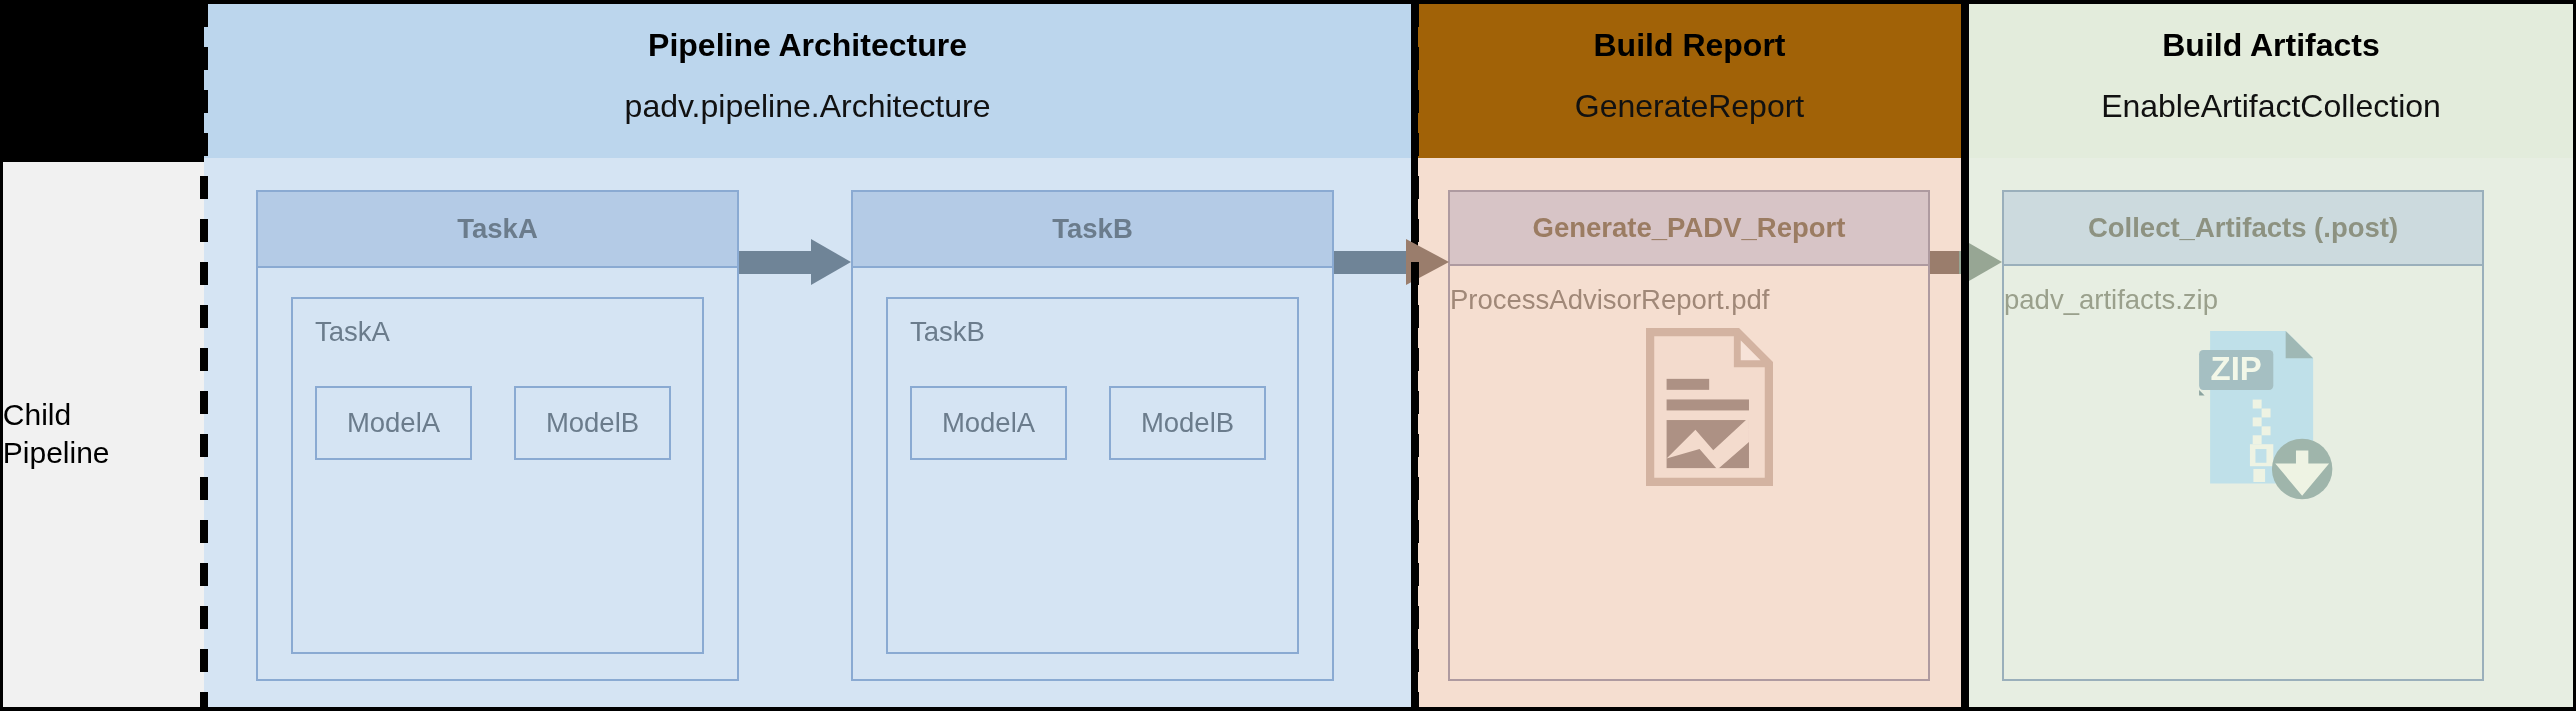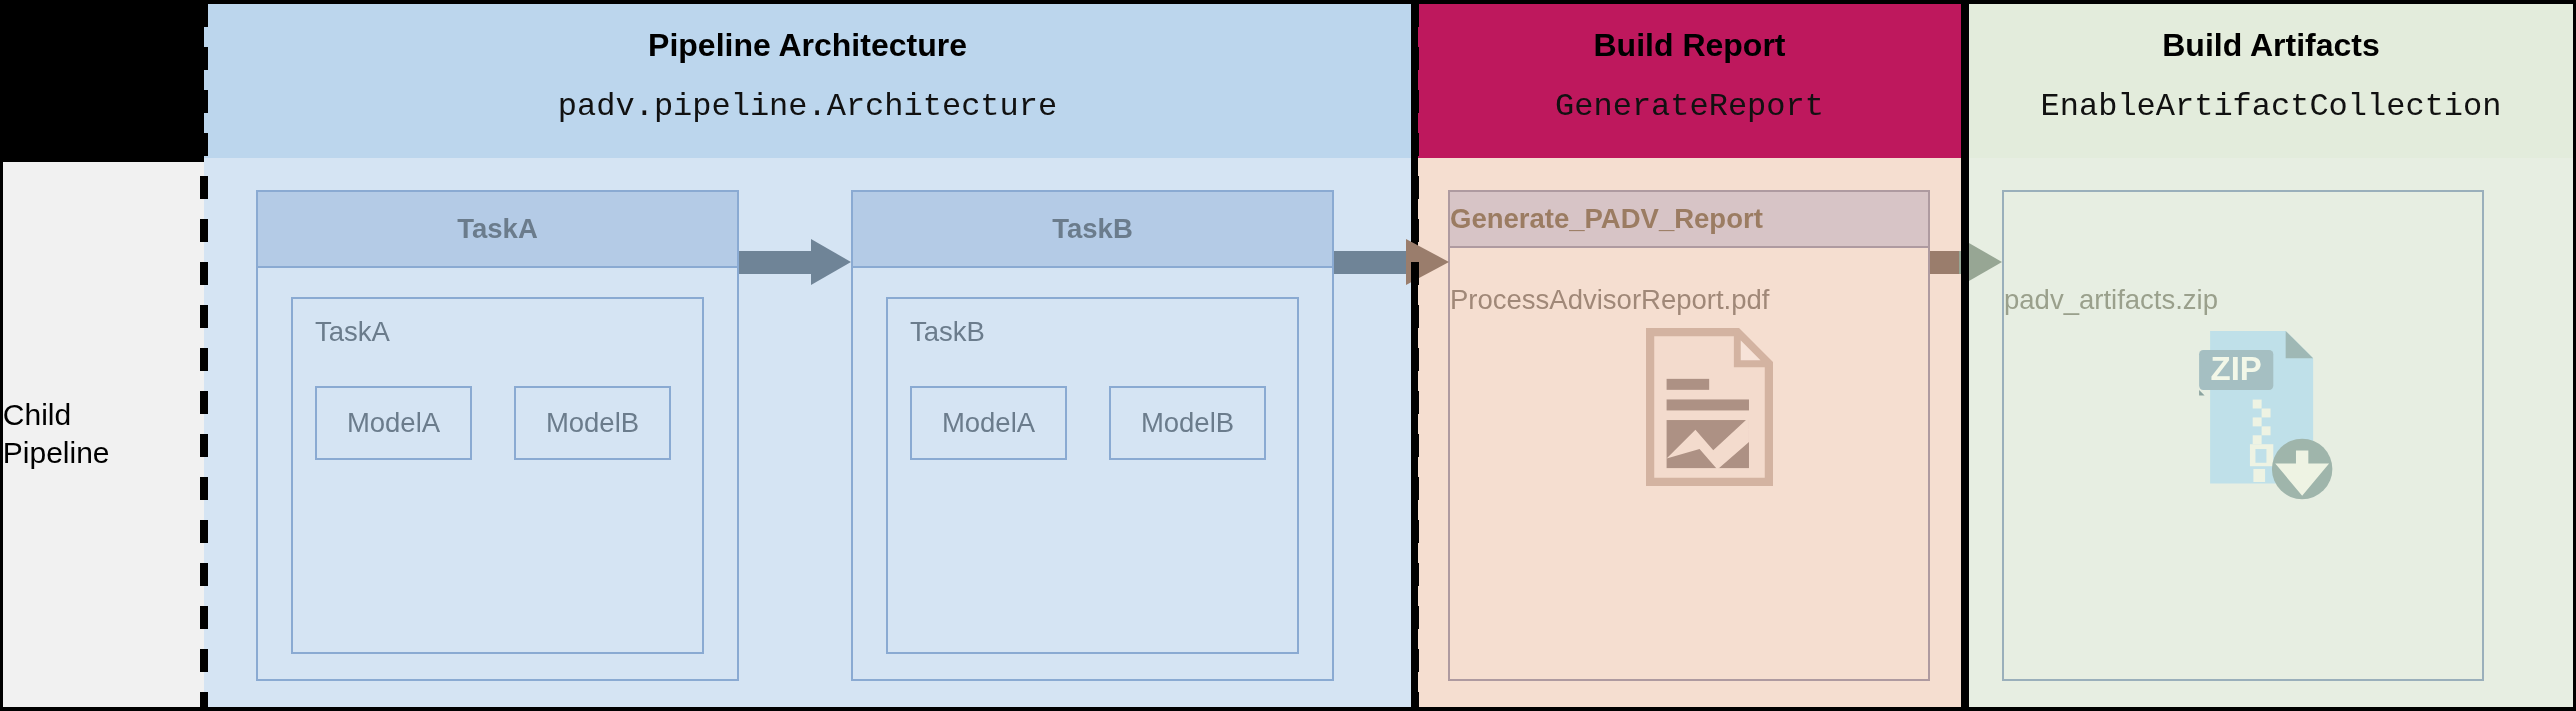"Build Report" #band-report .band-head { background: #be185d -> #a16207 }
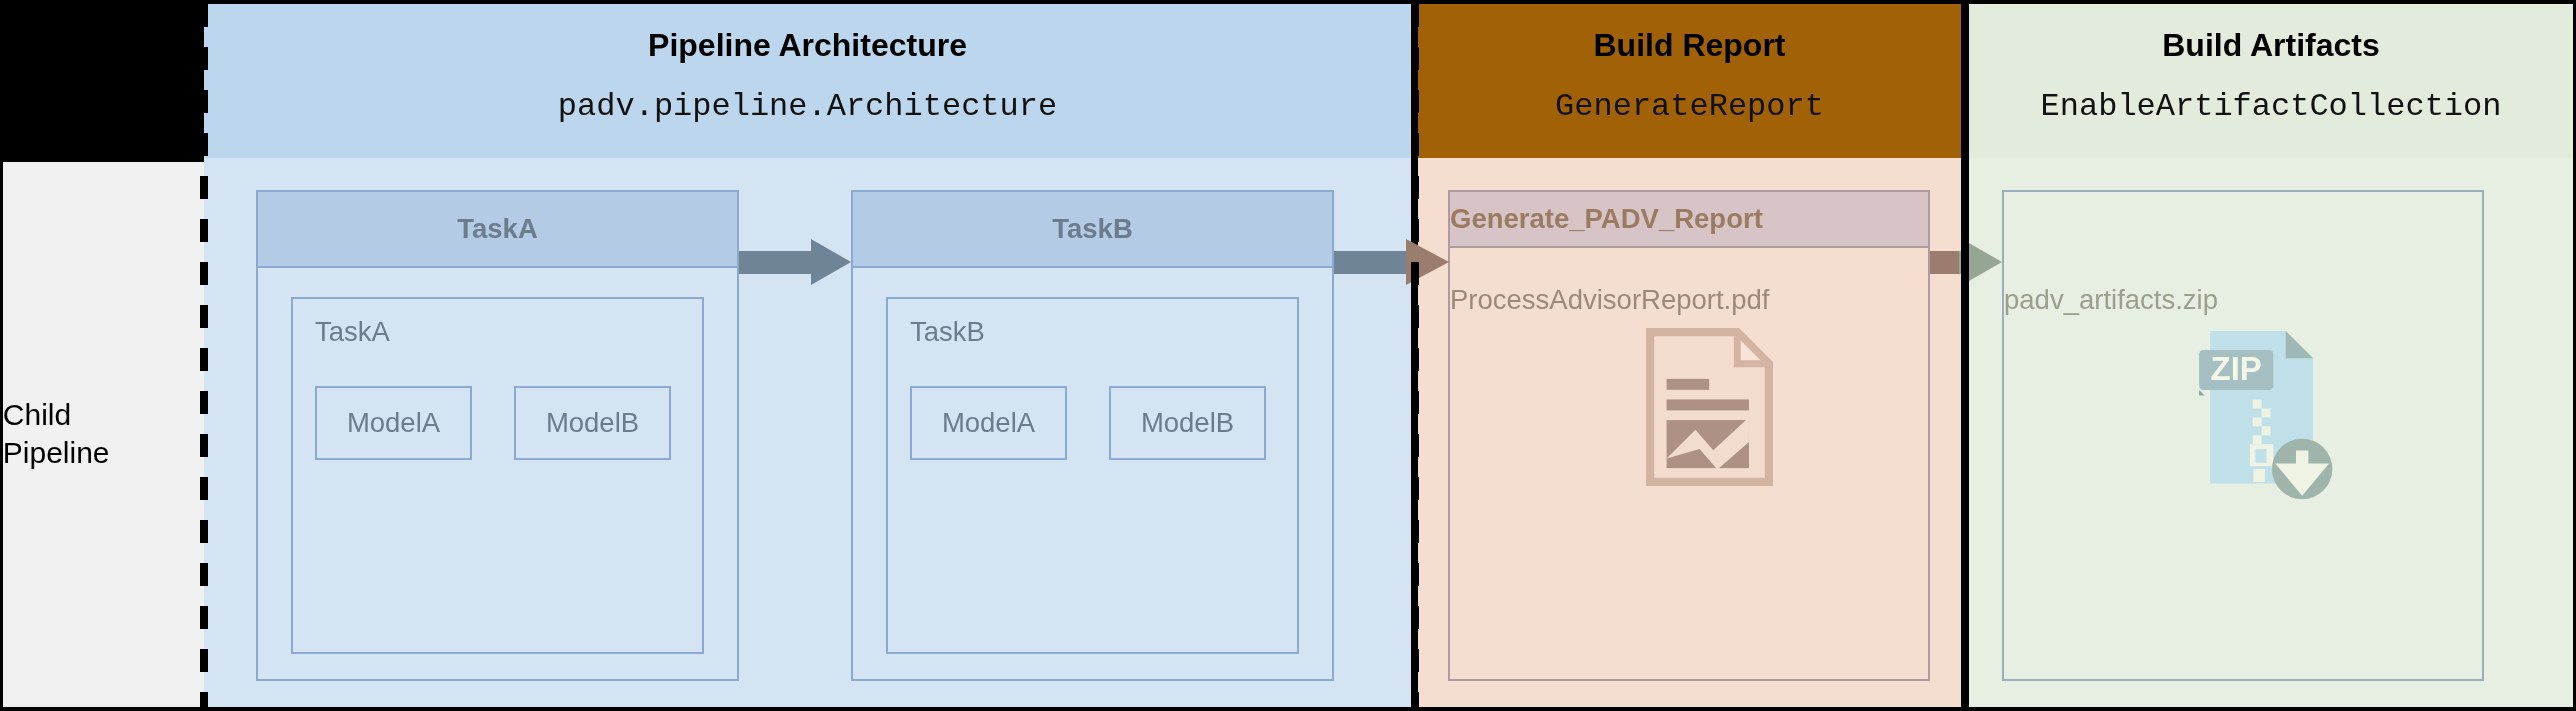"padv.pipeline.Architecture" .hdr-sub { font-family: Liberation Mono, monospace -> Liberation Sans, sans-serif }
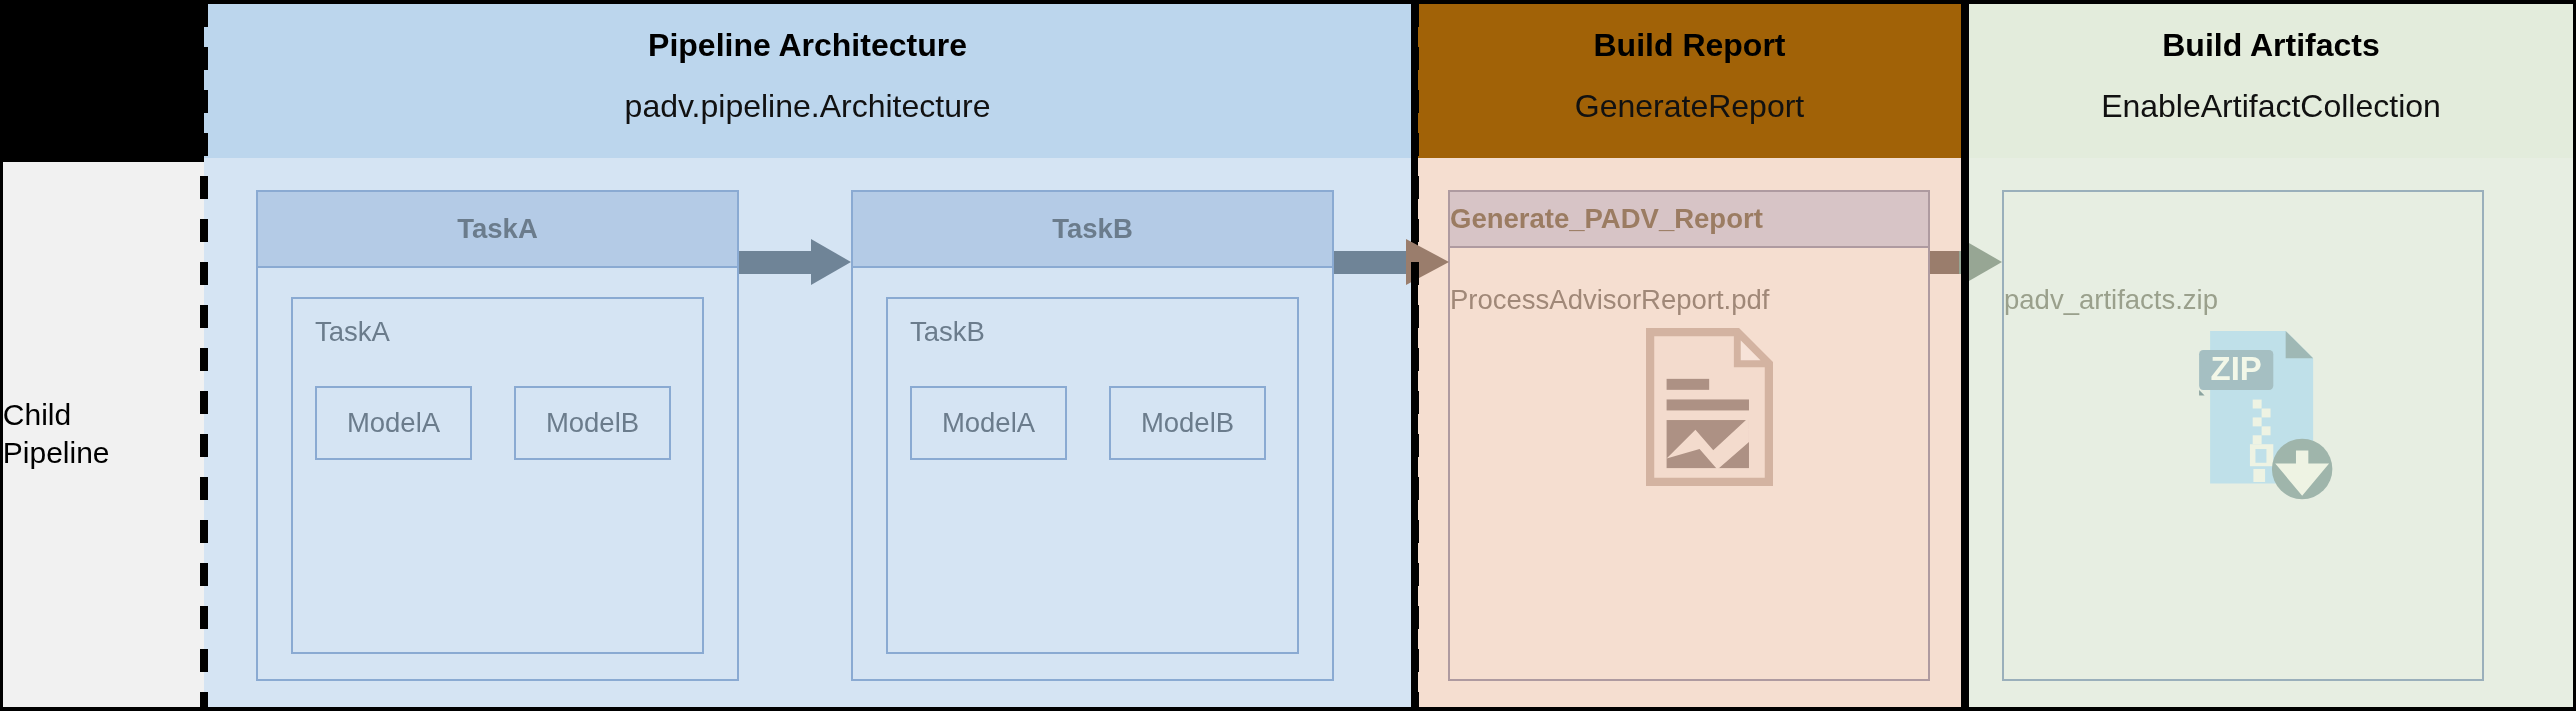"Generate_PADV_Report" .proc-head { height: 56px -> 74px; justify-content: flex-start -> center }
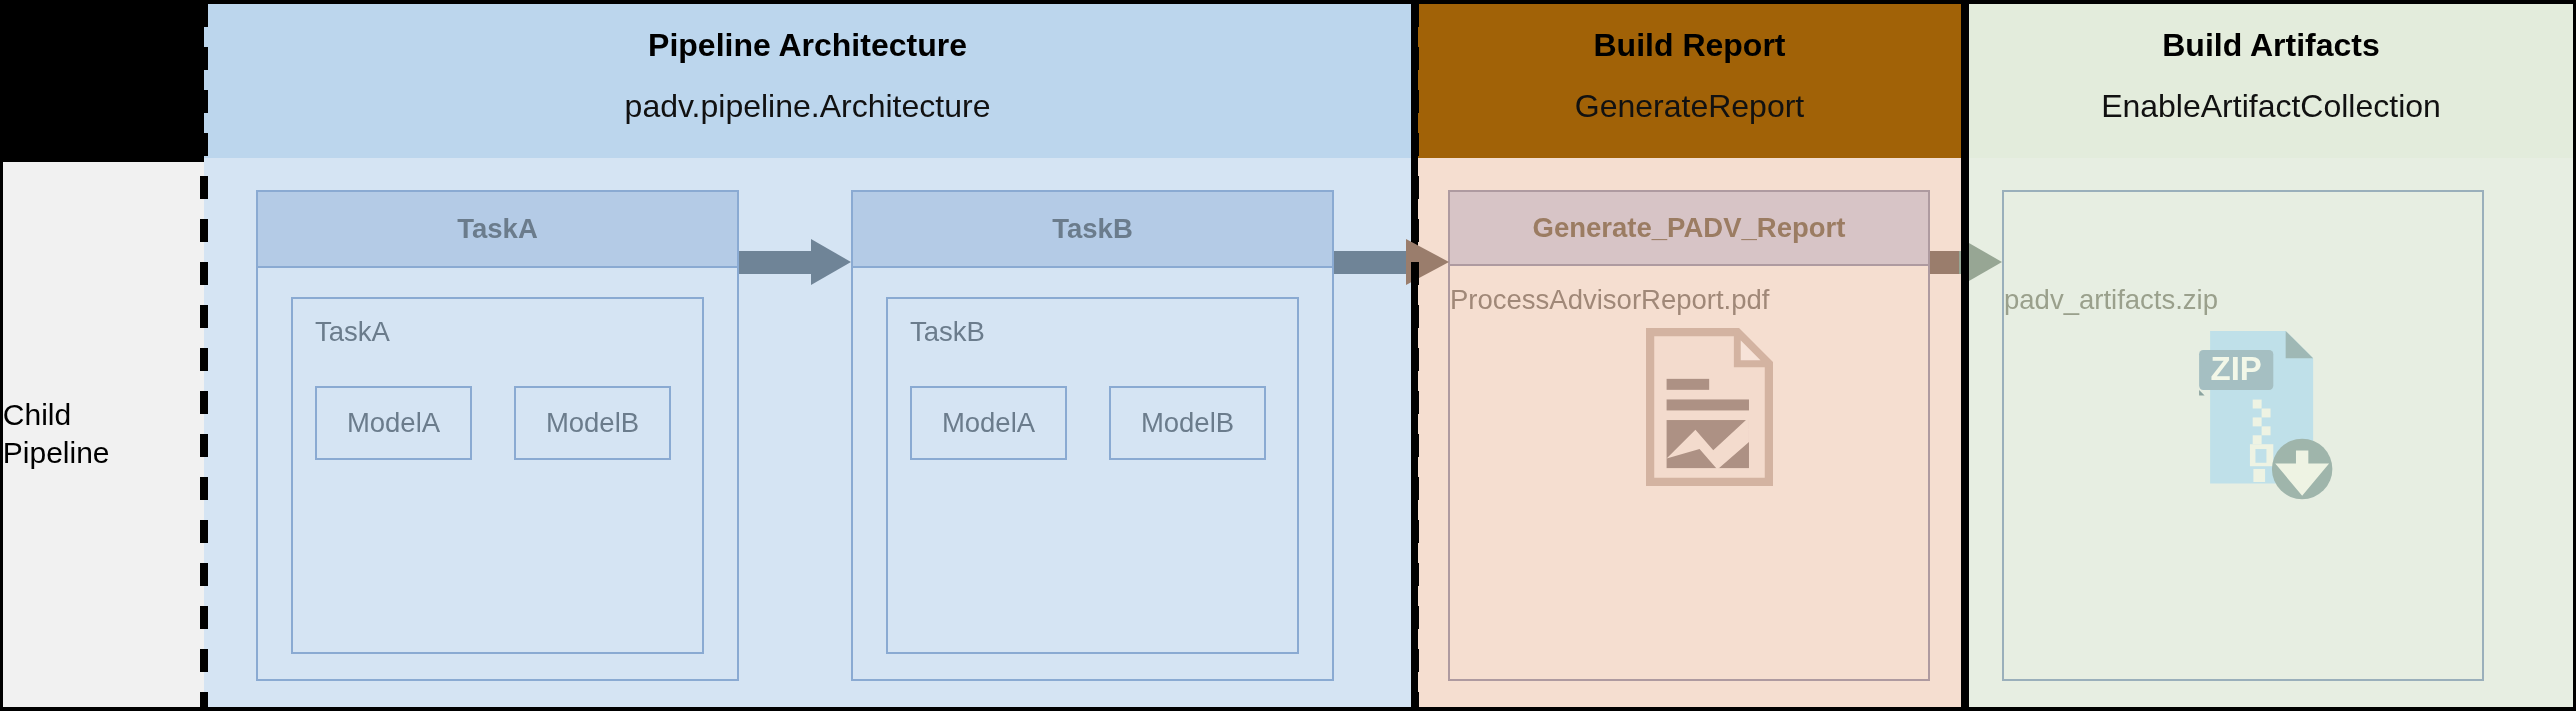"Collect_Artifacts (.post)" div.proc-head { html: none -> <div> <span>Collect_Artifacts (.post)</span> </div> }
